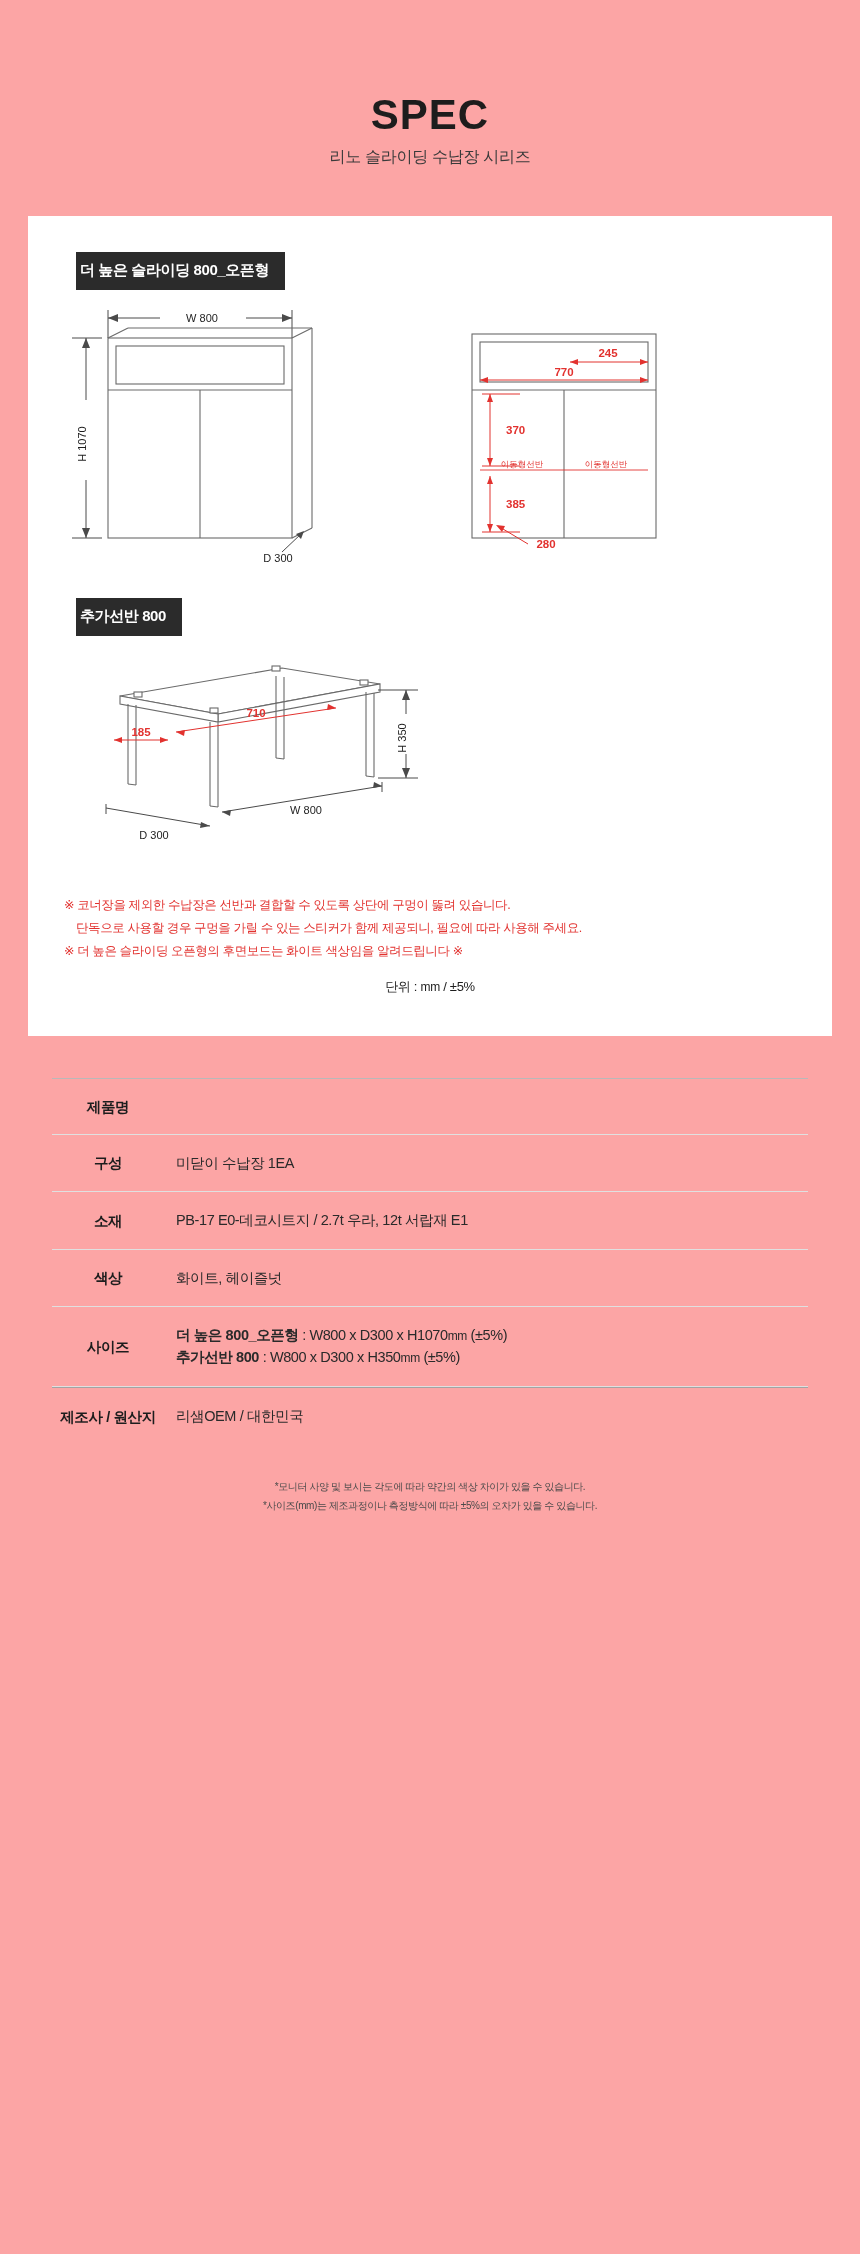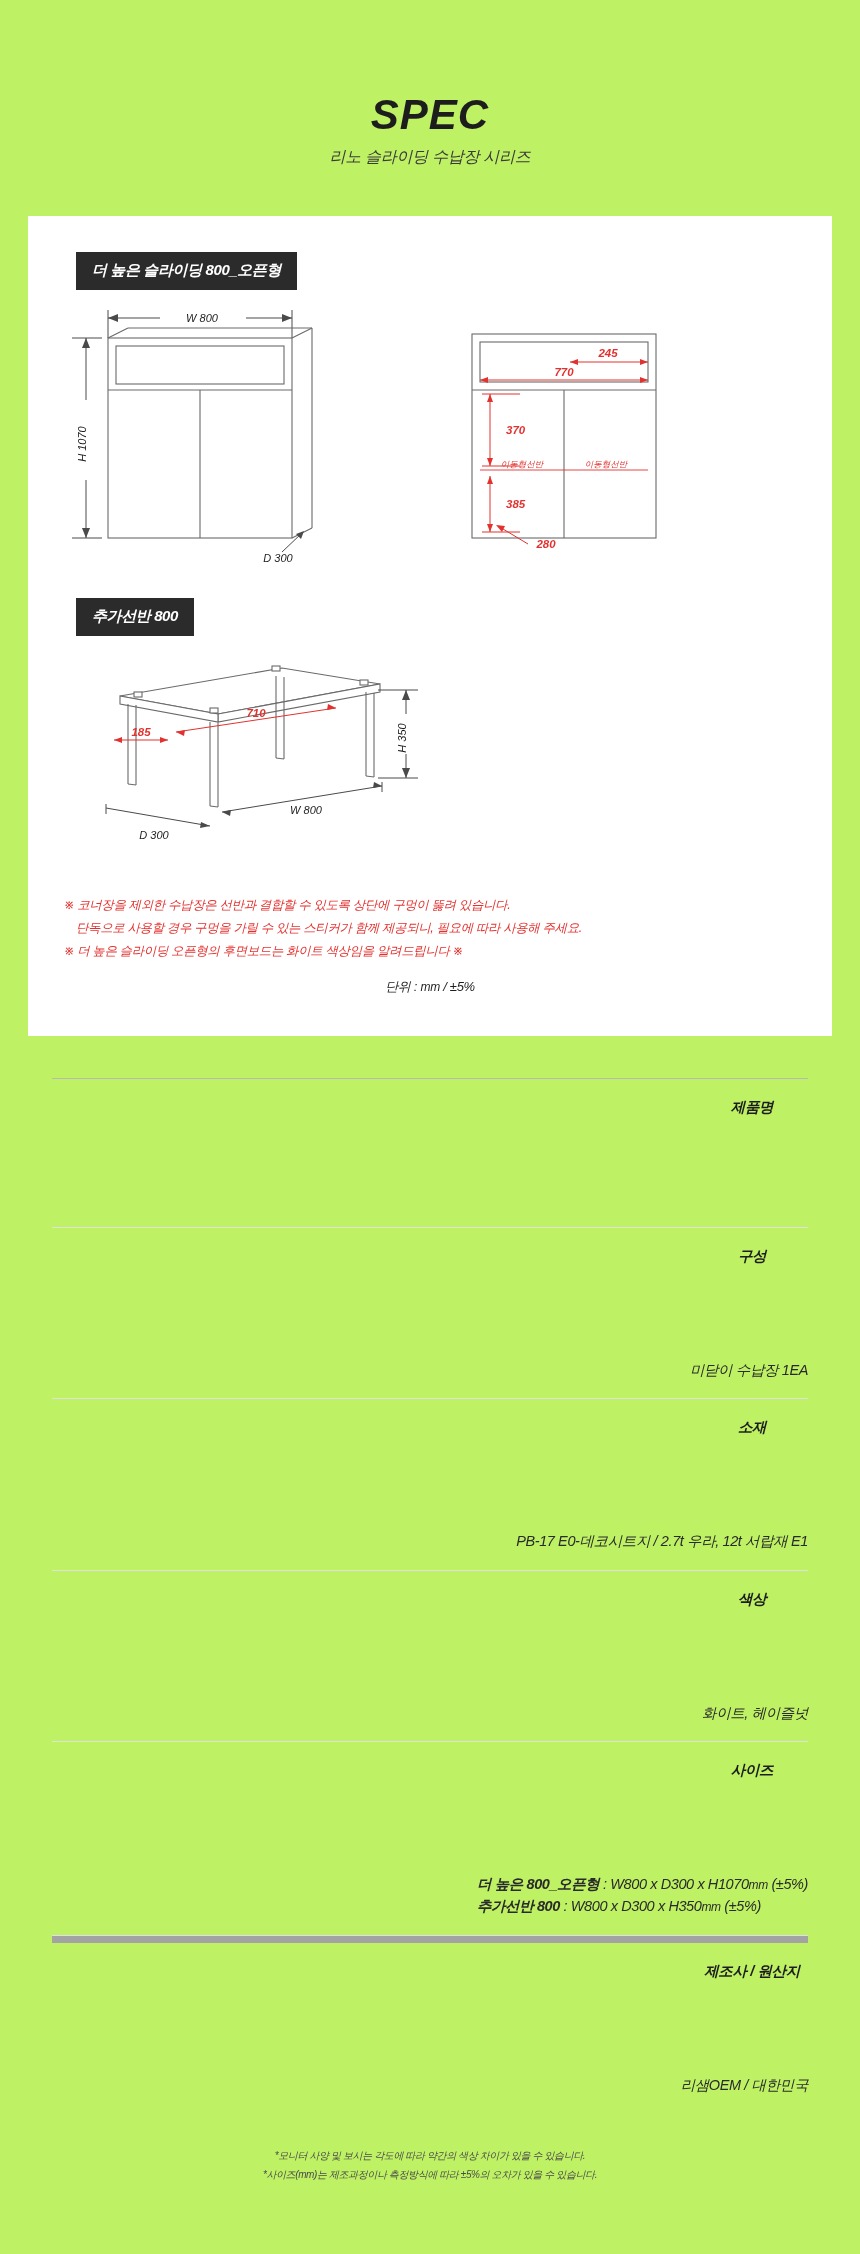"SPEC" .page { background: #bef264 -> #fca5a5; font-style: italic -> none }
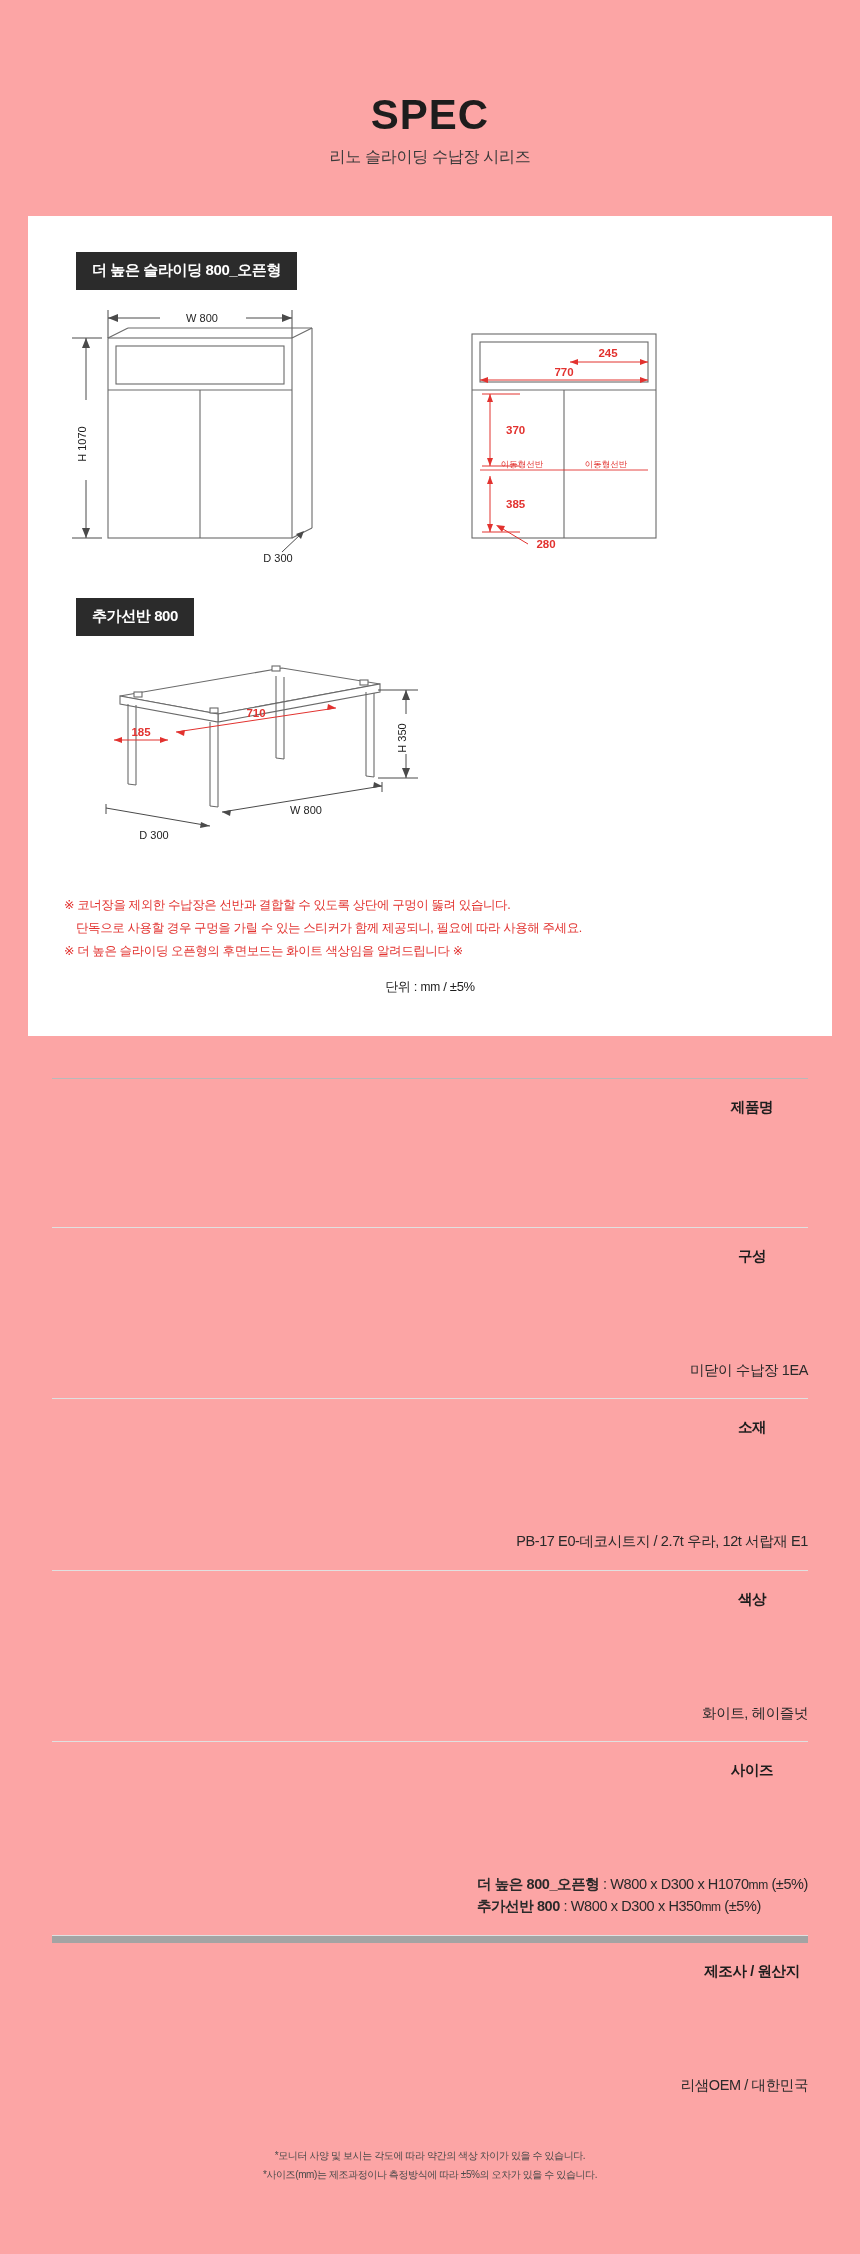"더 높은 슬라이딩 800_오픈형" .tag { padding: 9px 16px 10px 16px -> 9px 16px 10px 4px }
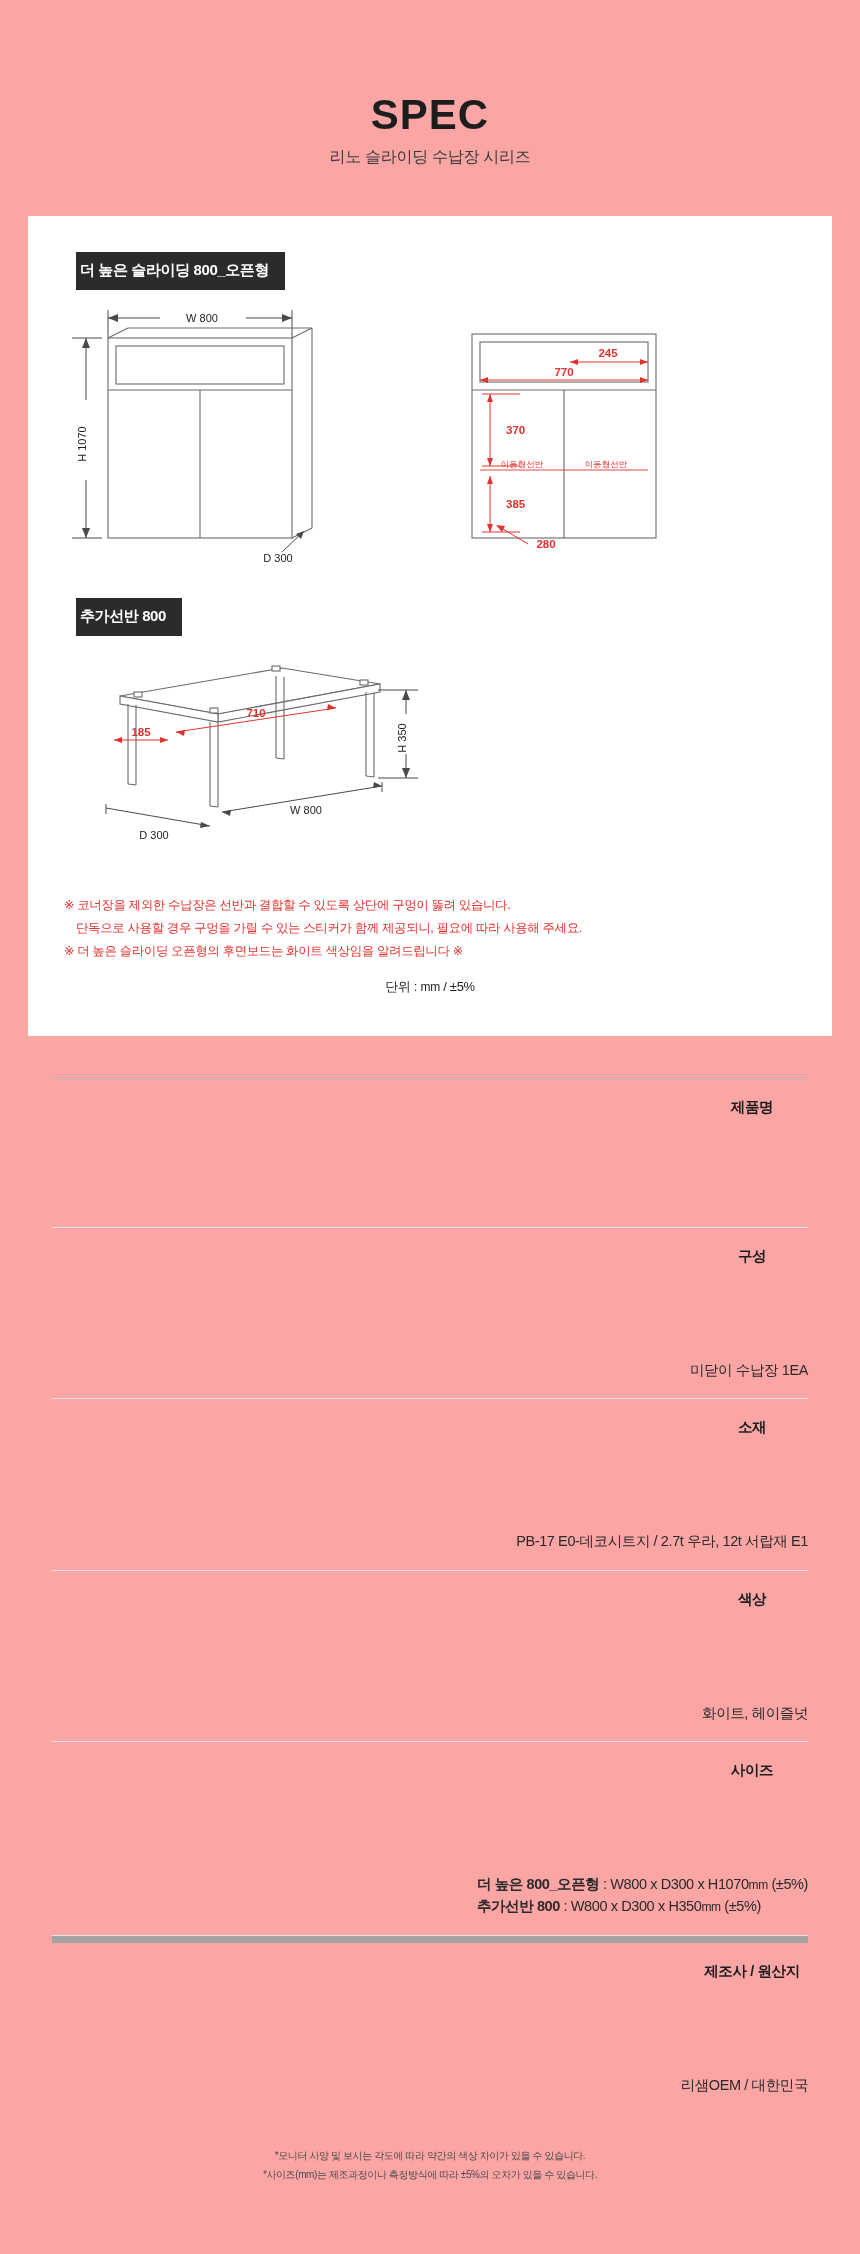"제품명" .spec-row { align-items: flex-end -> center; flex-direction: column -> none }
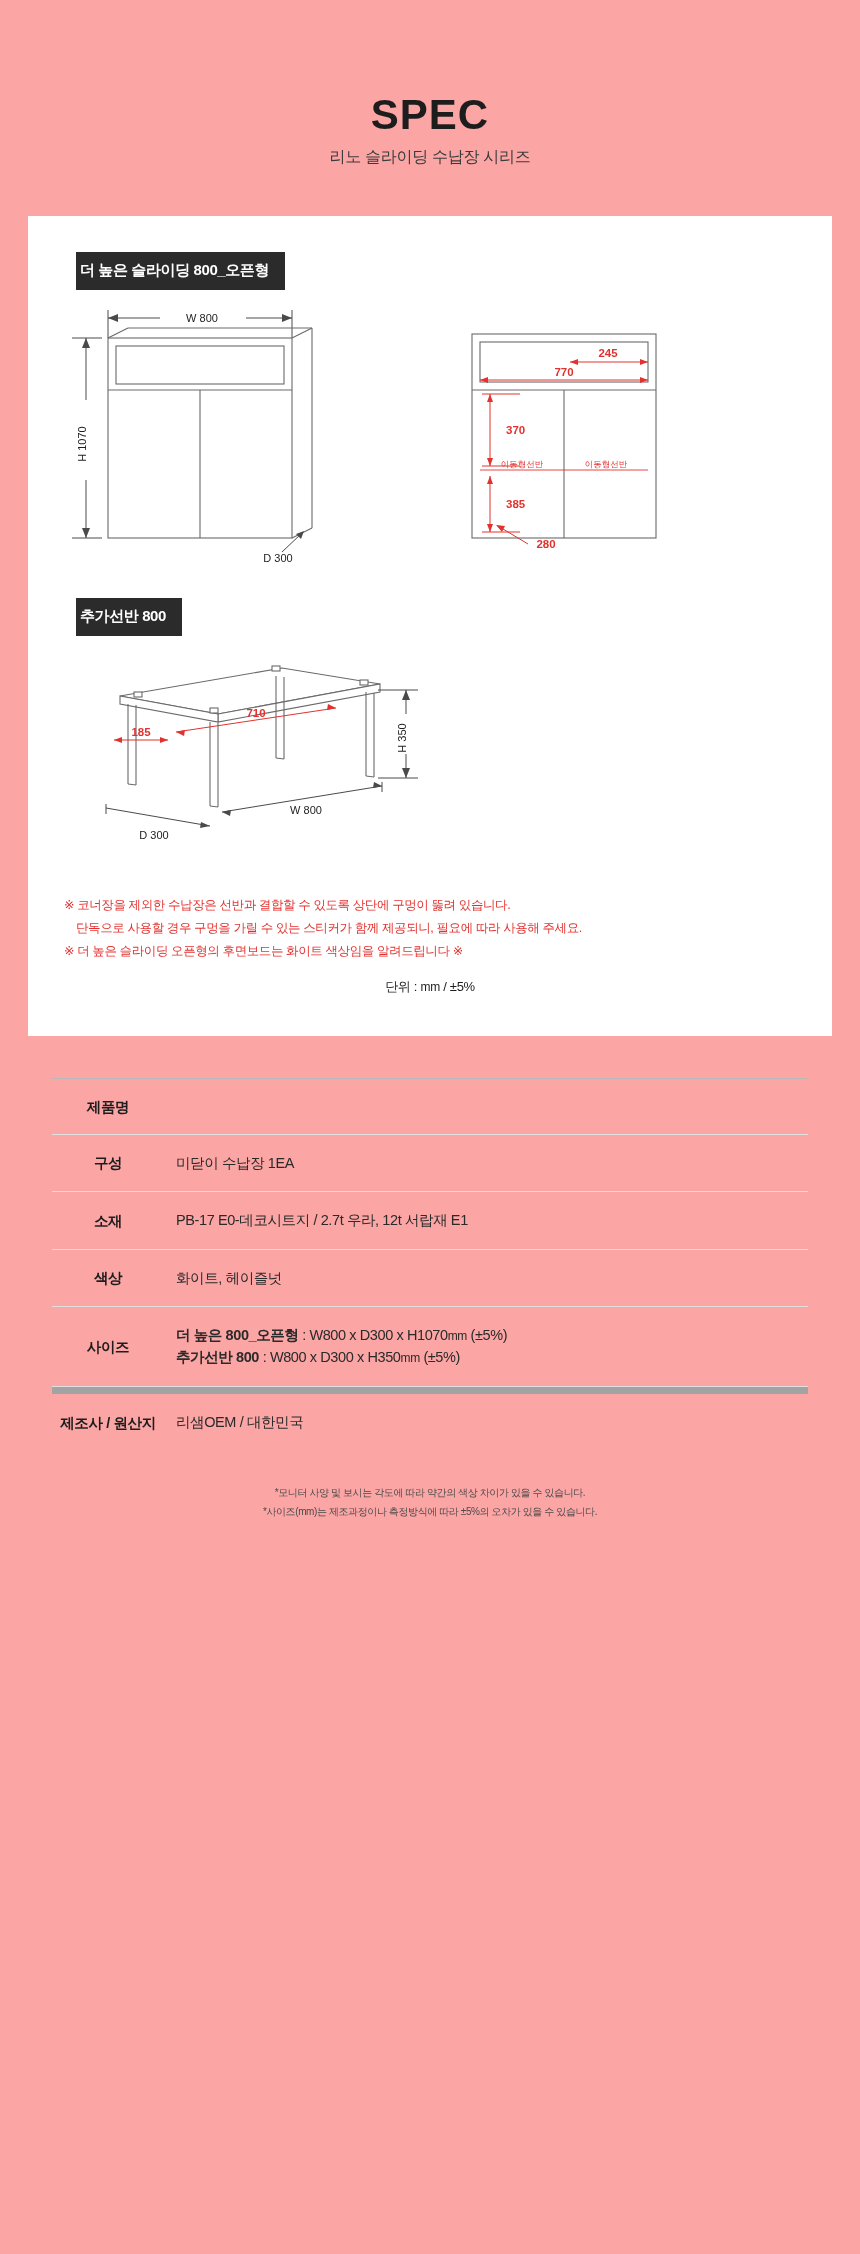"제조사 / 원산지" .spec-row.last { border-top: 7px solid #a3a3a3 -> 1px solid #a3a3a3 }
